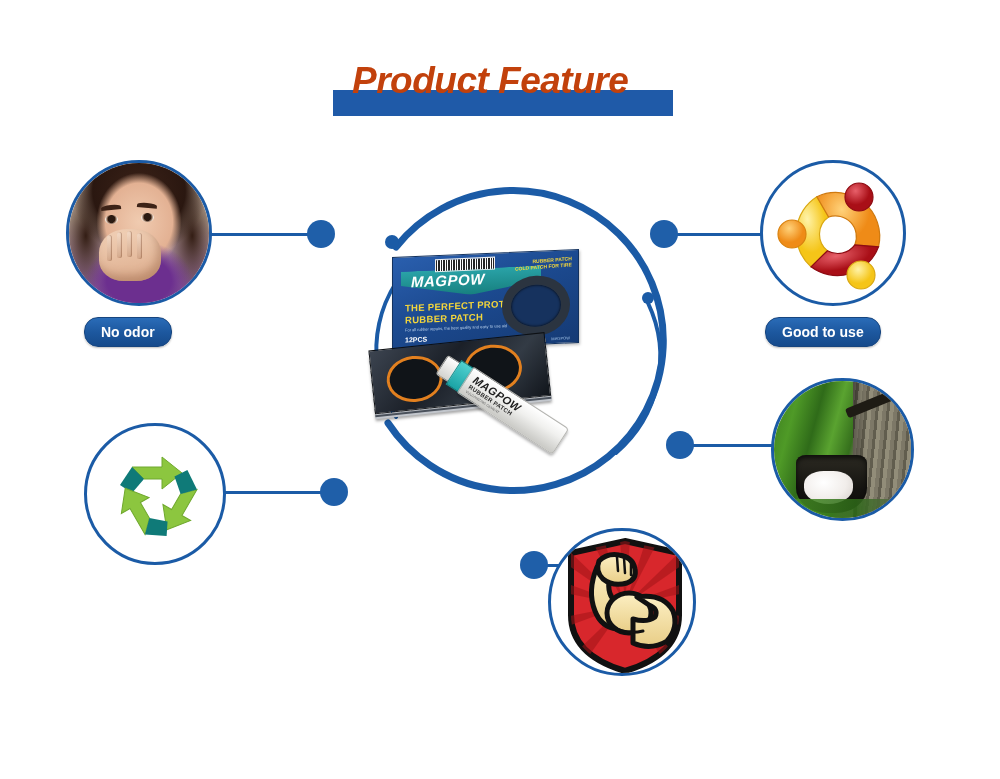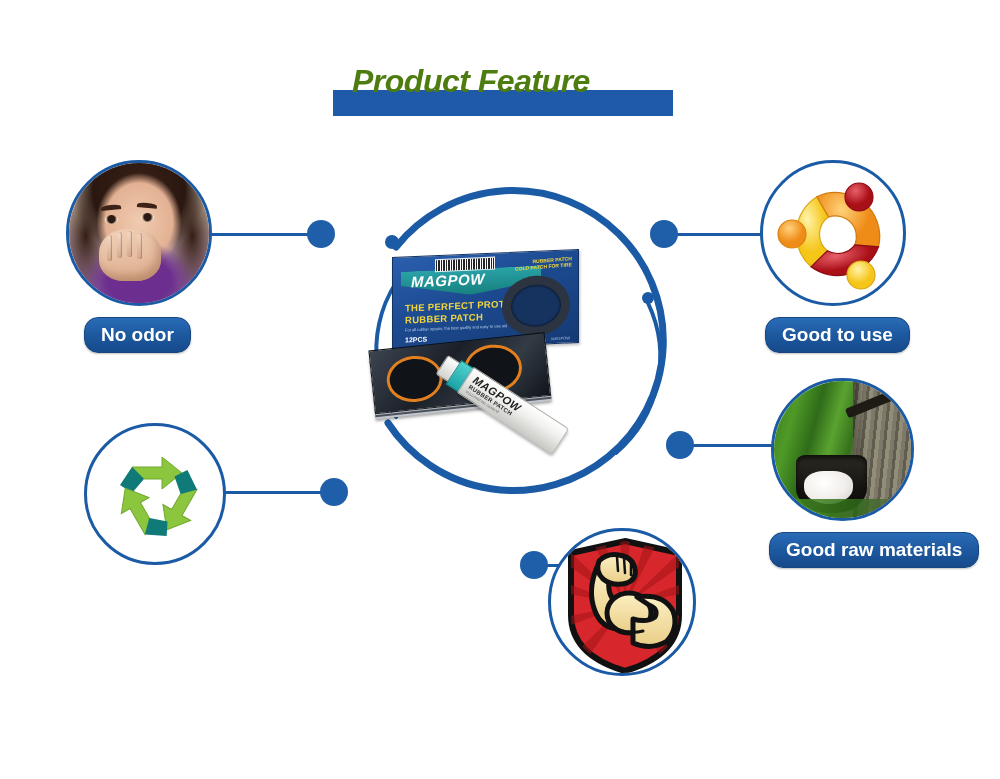"Product Feature" .title-text { color: #4d7c0f -> #c2410c; font-size: 32px -> 37px }
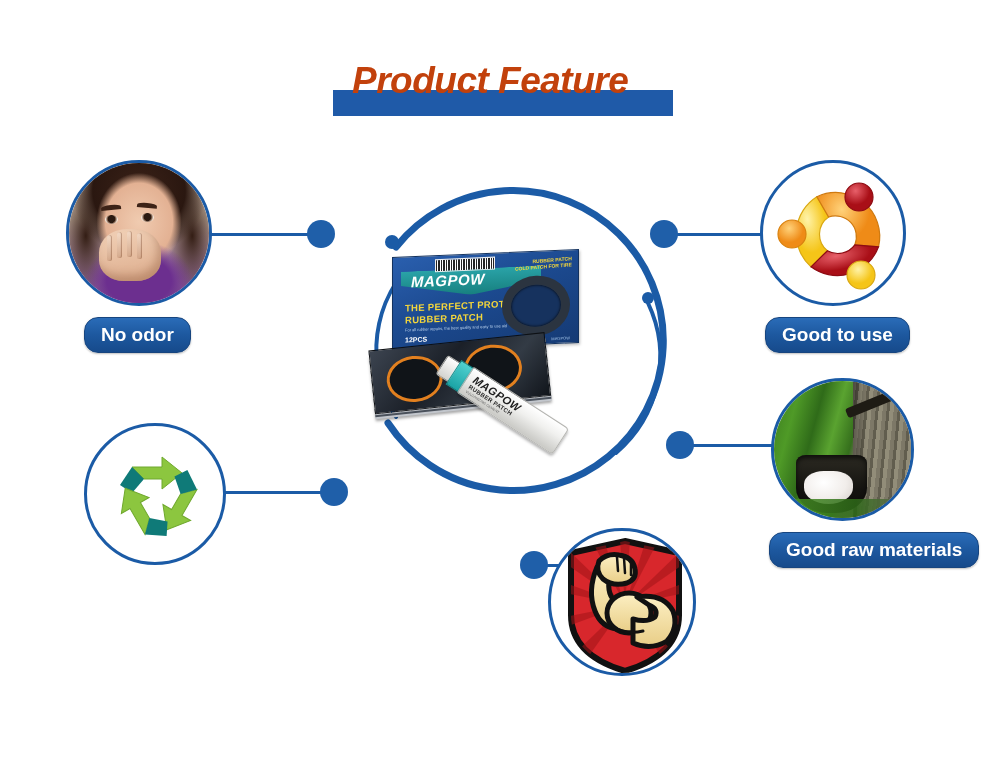"No odor" .pill { font-size: 19px -> 14px; height: 36px -> 30px }
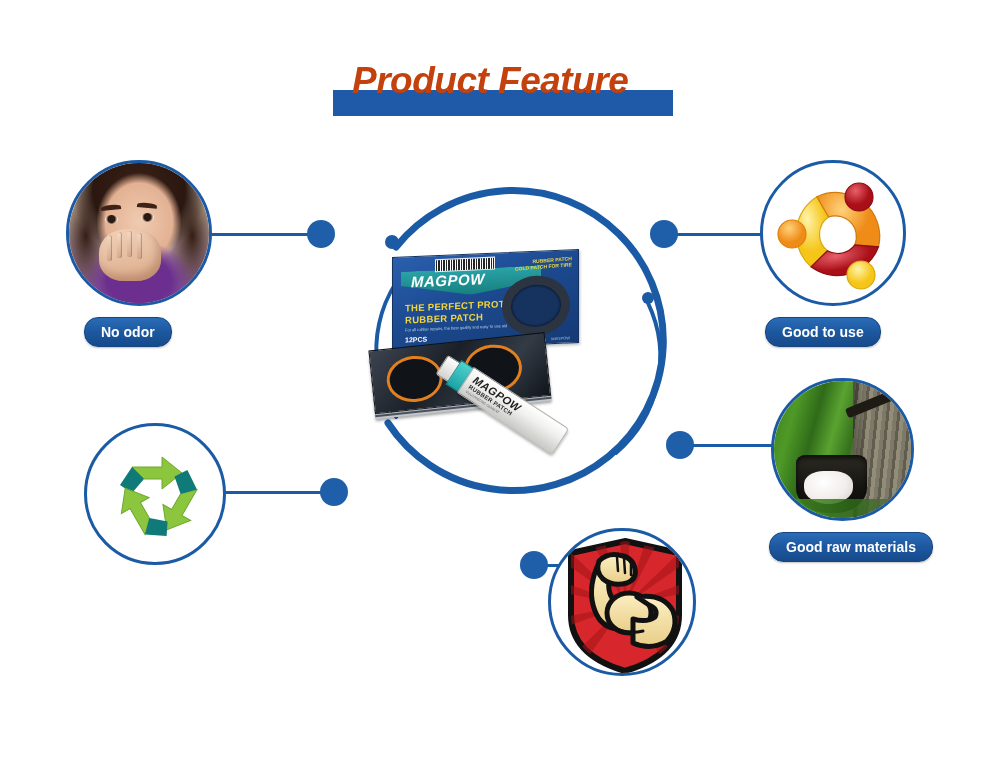"Good raw materials" div.pill { html: <div>Good raw materials</div> -> none }
